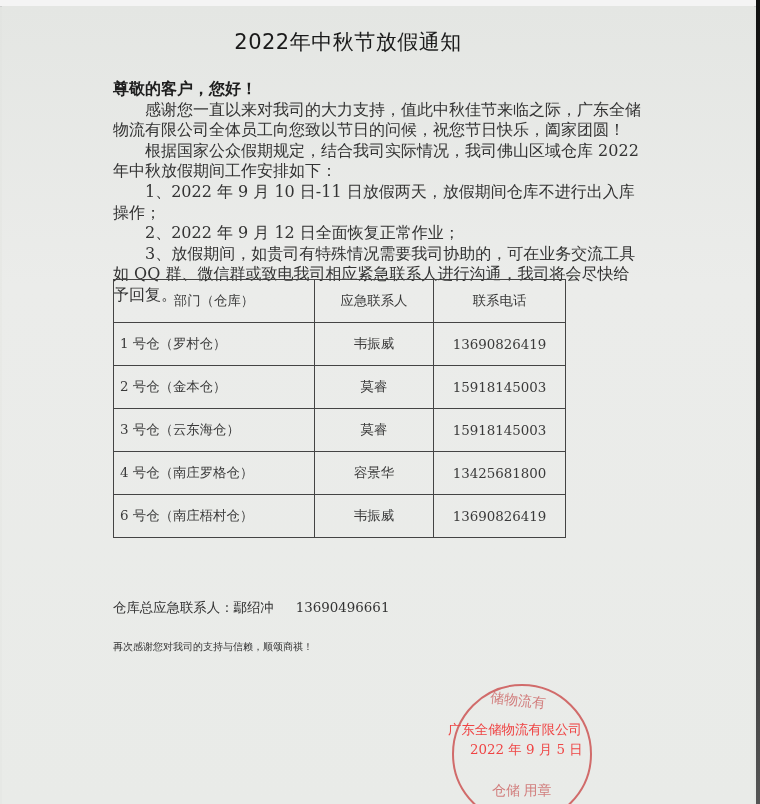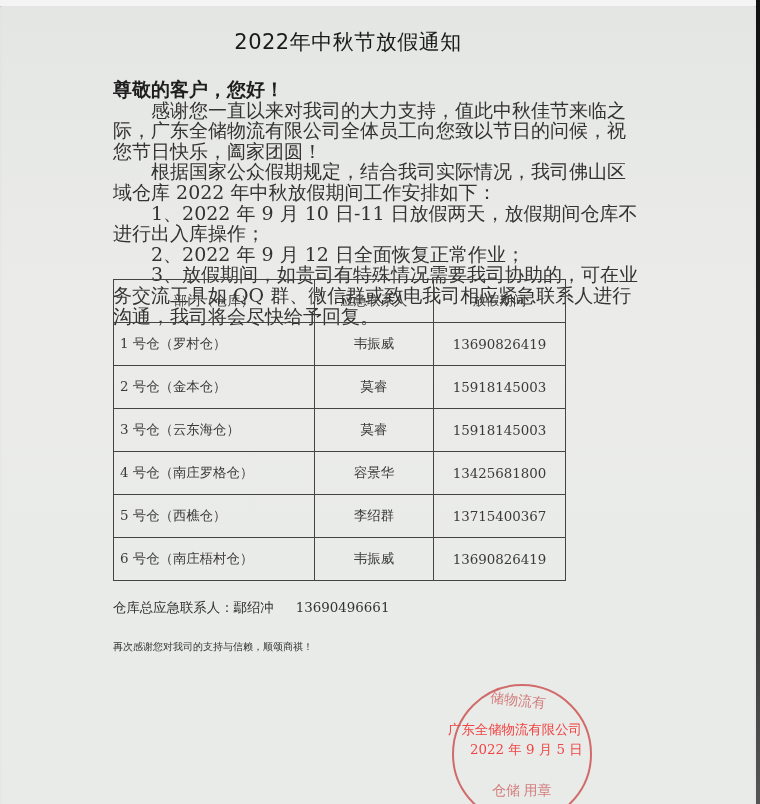"尊敬的客户，您好！" .body-text { font-size: 19px -> 16px }
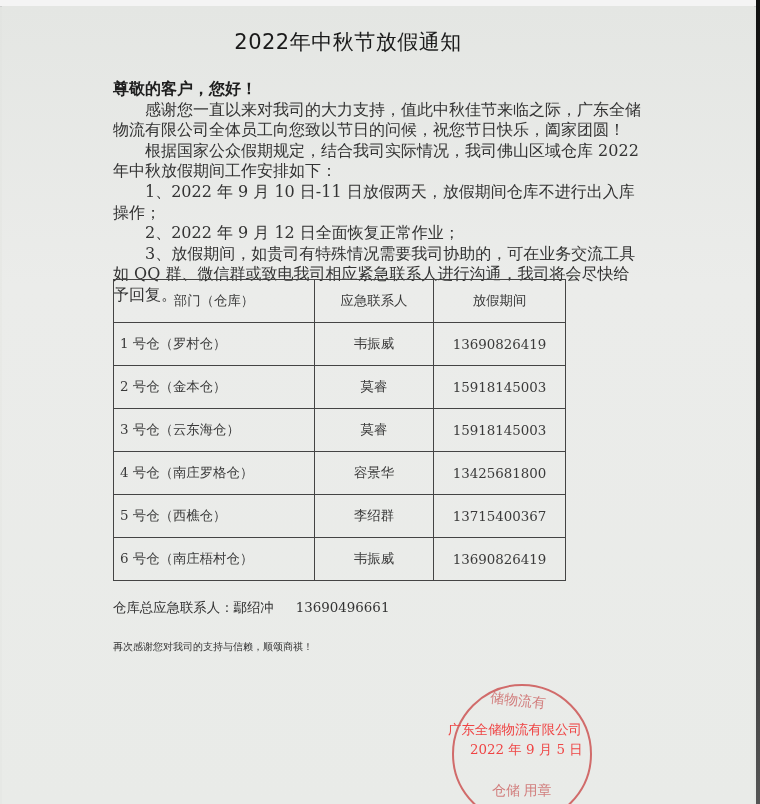"放假期间" th { text: 放假期间 -> 联系电话 }
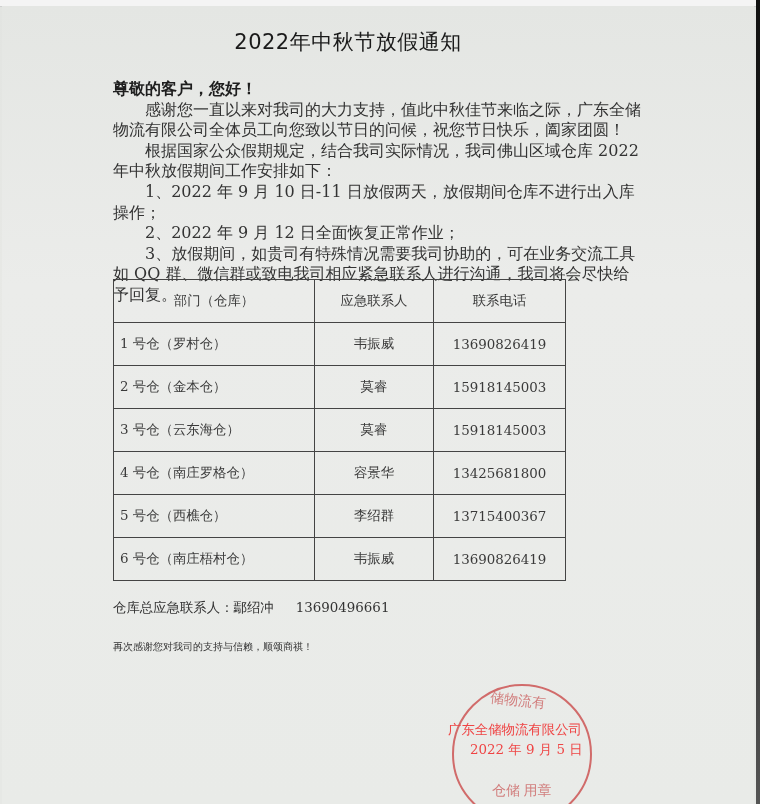"5 号仓（西樵仓）" tr { html: <tr> <td>5 号仓（西樵仓）</td> <td>李绍群</td> <td>13715400367</td> </tr> -> none }
